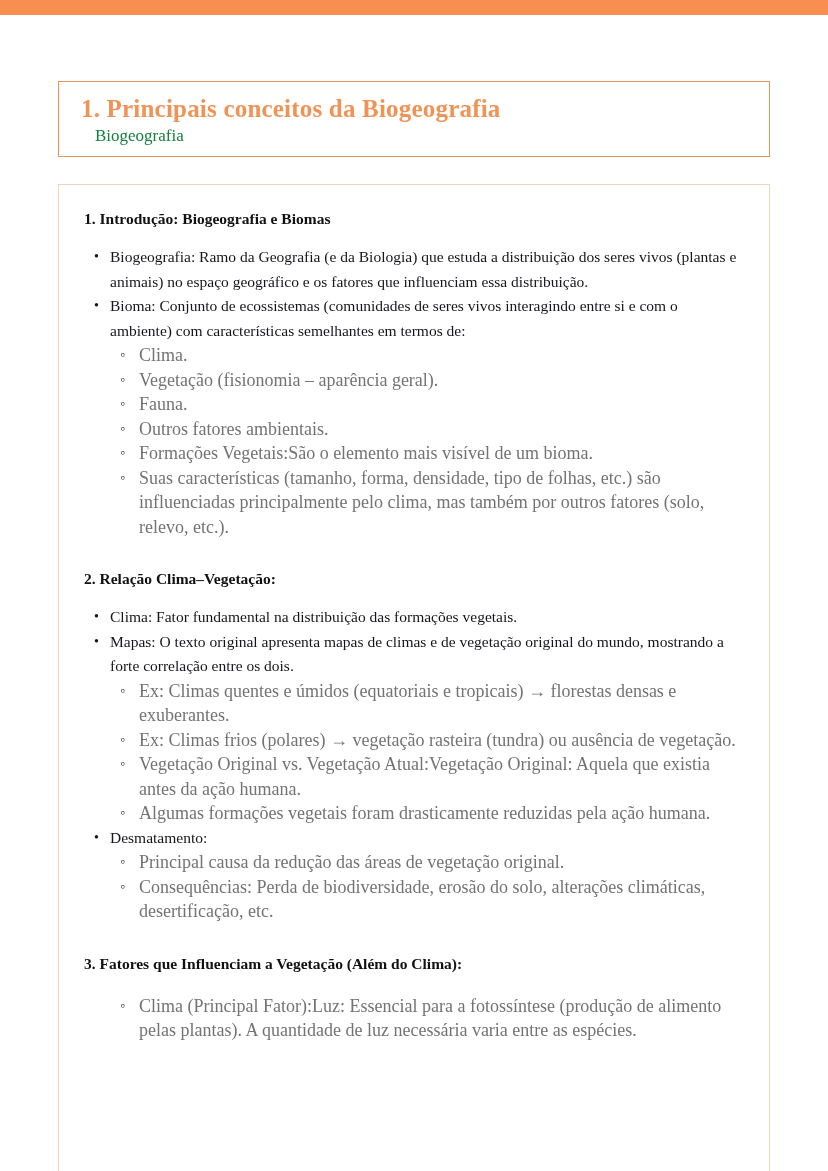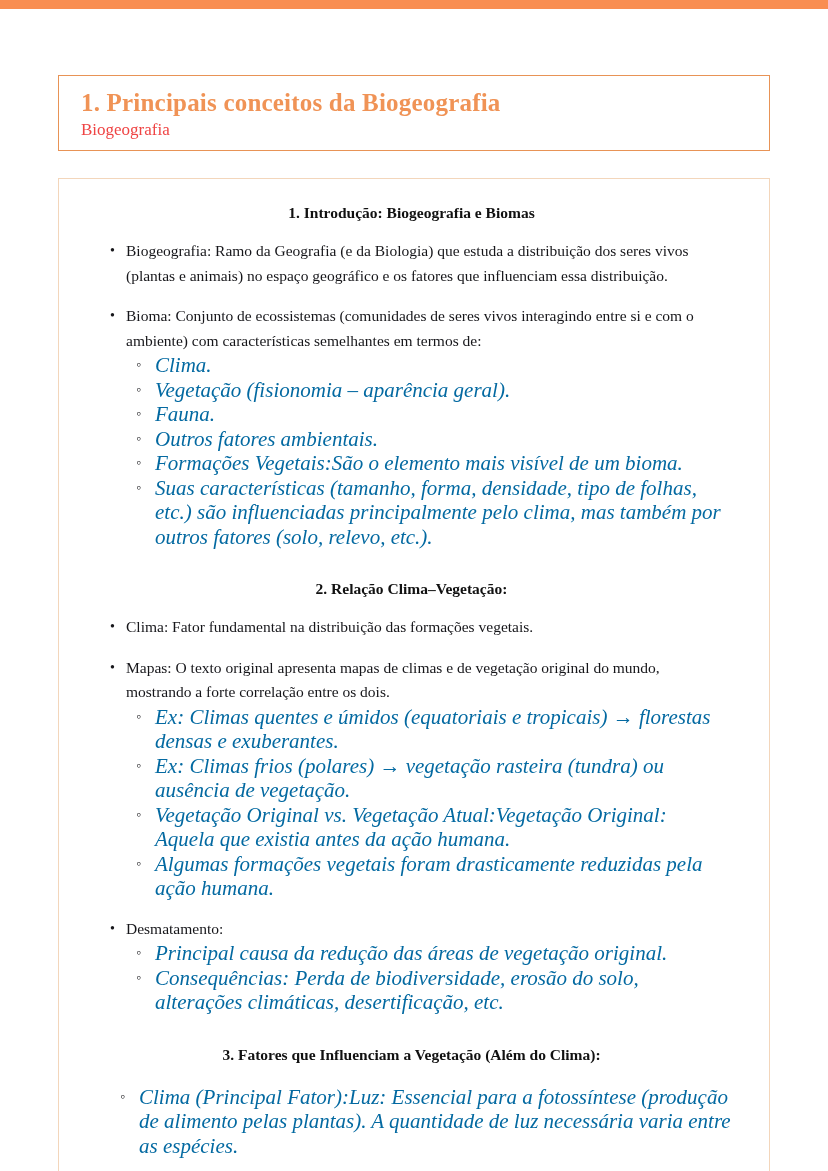"1. Principais conceitos da Biogeografia" .page { top: 9px -> 15px }
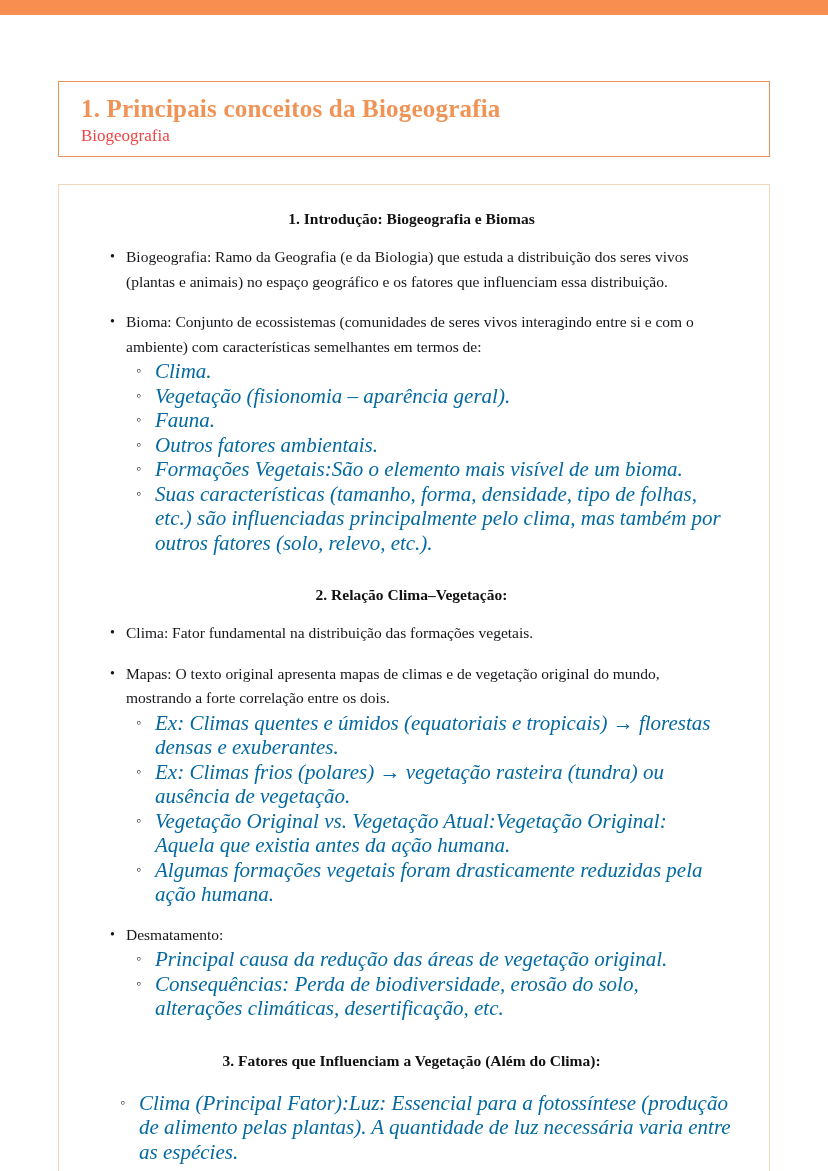"Biogeografia" .doc-subtitle { color: #ef4444 -> #15803d; margin: 1px 0 0 0 -> 1px 0 0 14px }
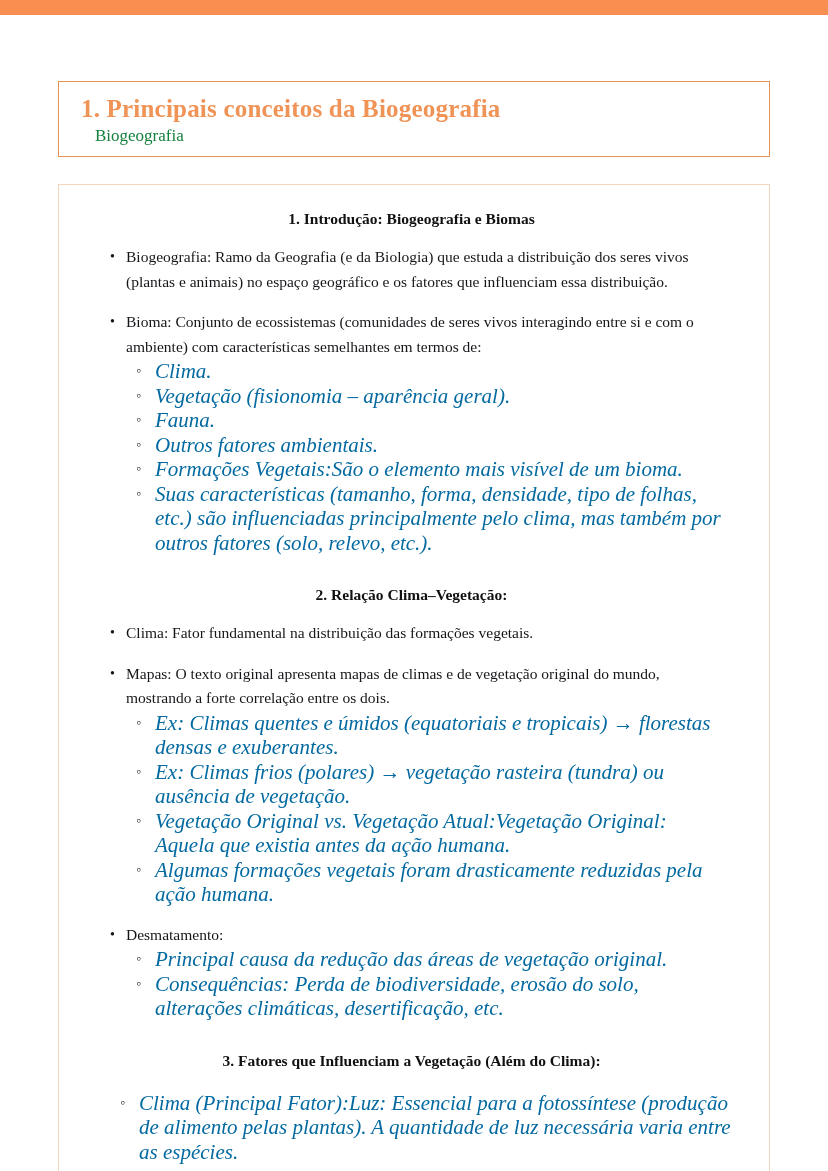"1. Introdução: Biogeografia e Biomas" .sec-heading { text-align: center -> none }
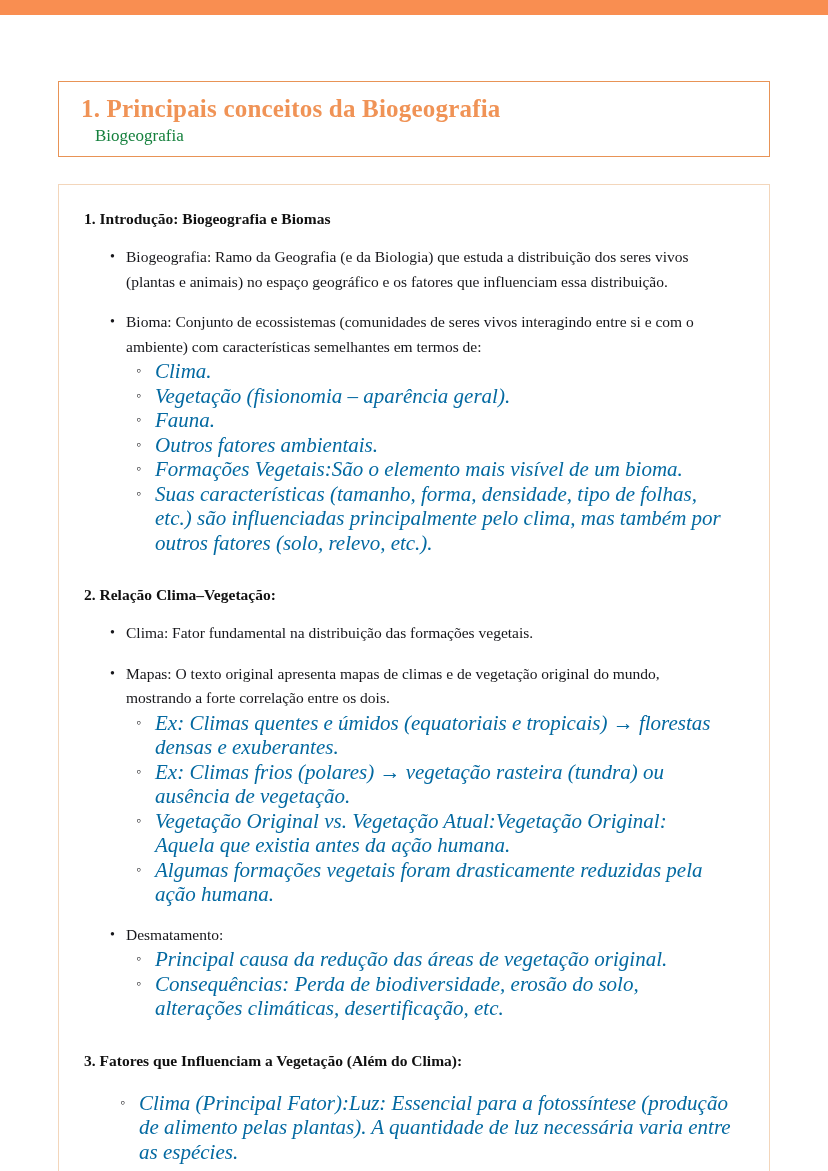"Biogeografia: Ramo da Geografia (e" ul.lvl1 > li.b1 { margin: 16px -> 0 }
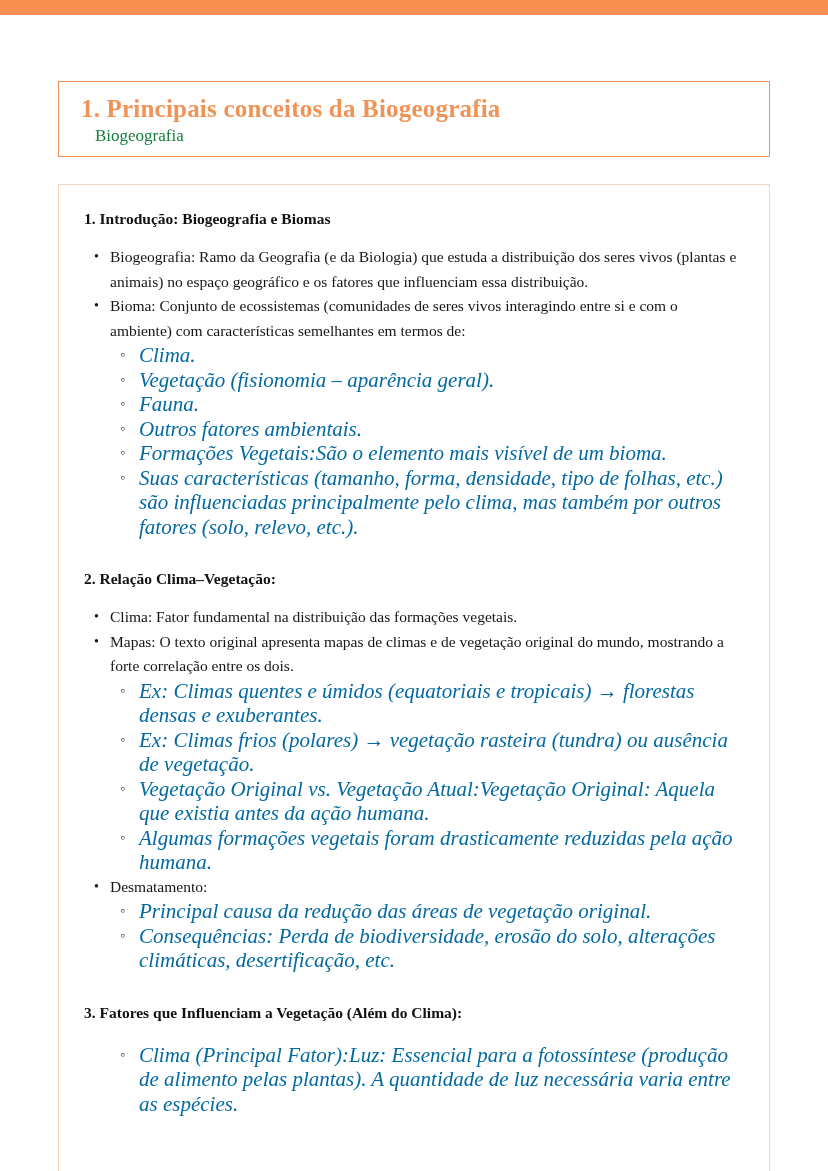"Clima." ul.lvl2 > li.b2 { color: #0369a1 -> #737373; font-size: 21px -> 18px; font-style: italic -> none }
